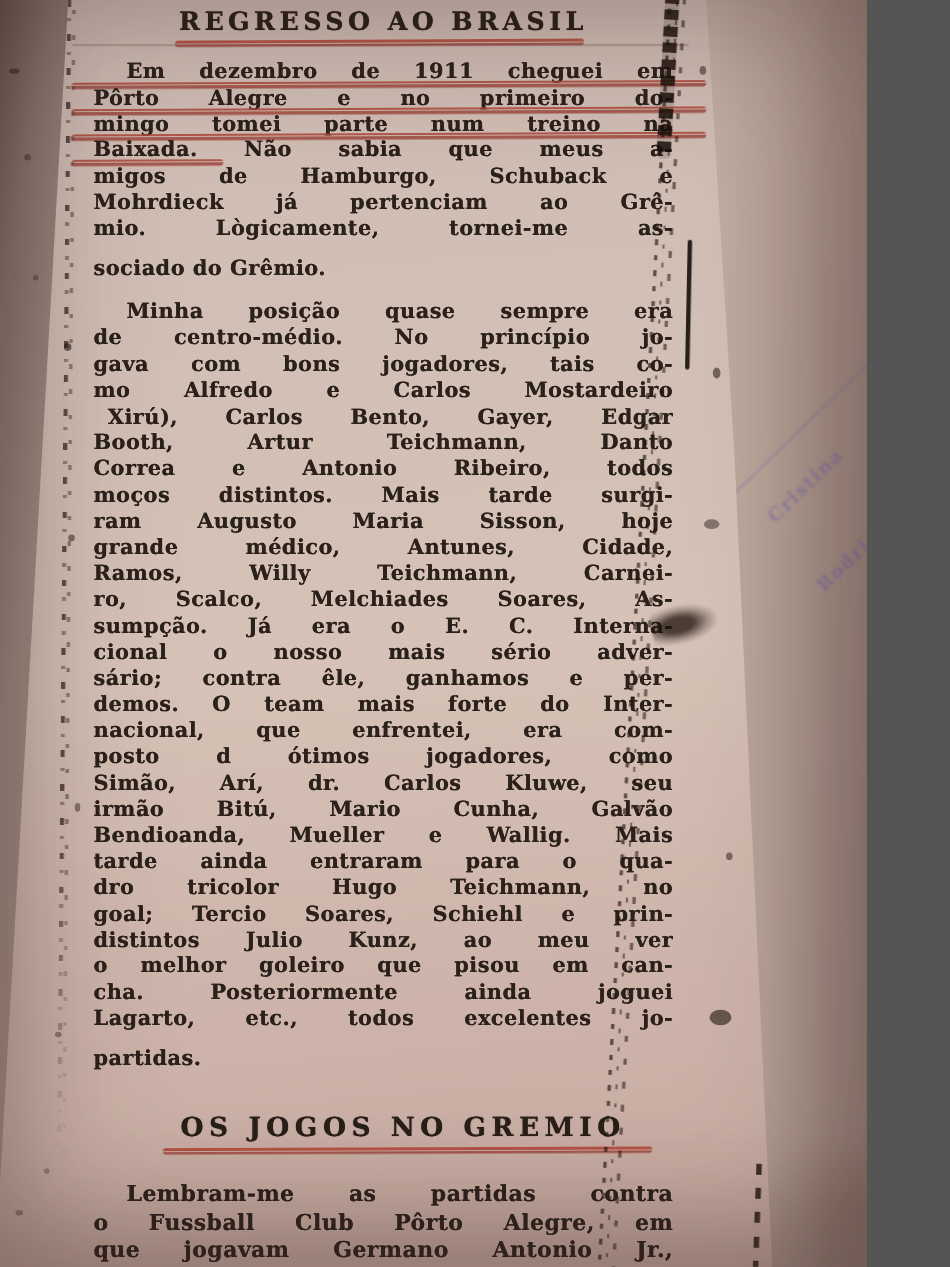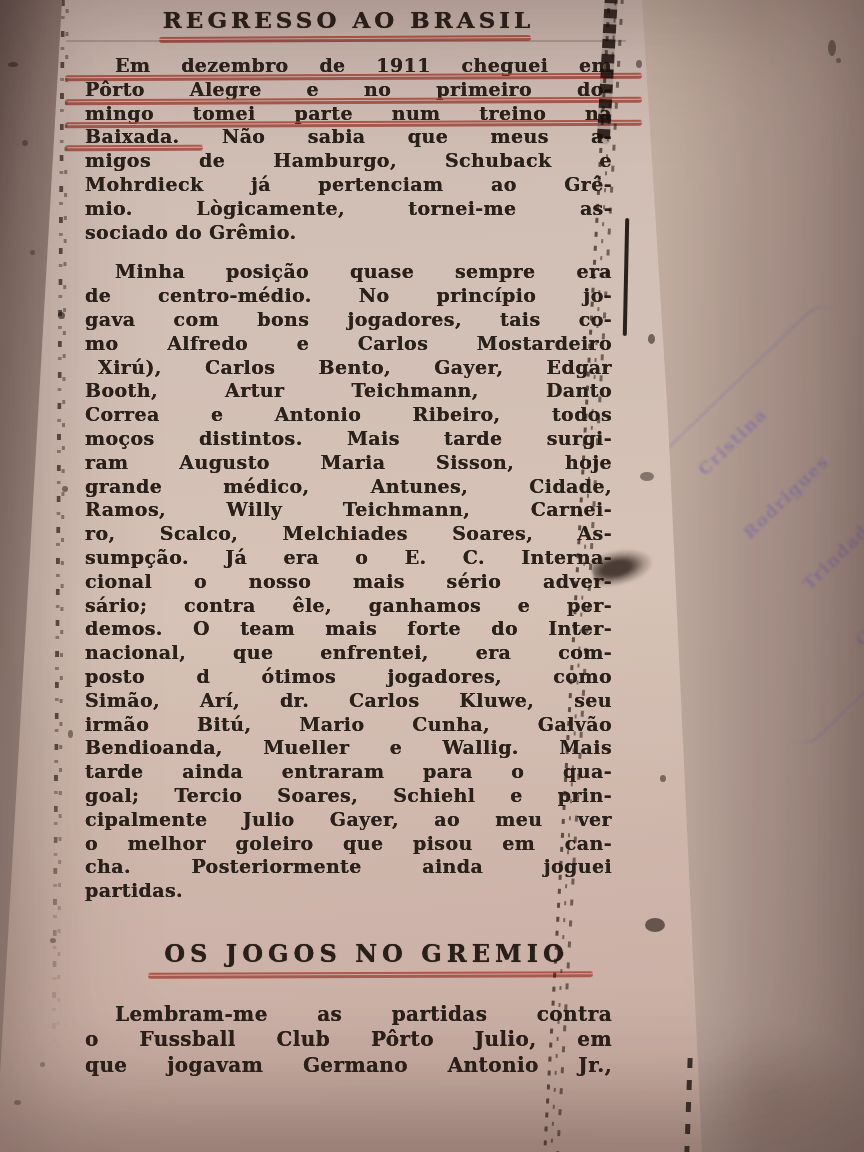"REGRESSO AO BRASIL" .page { width: 864px -> 788px }
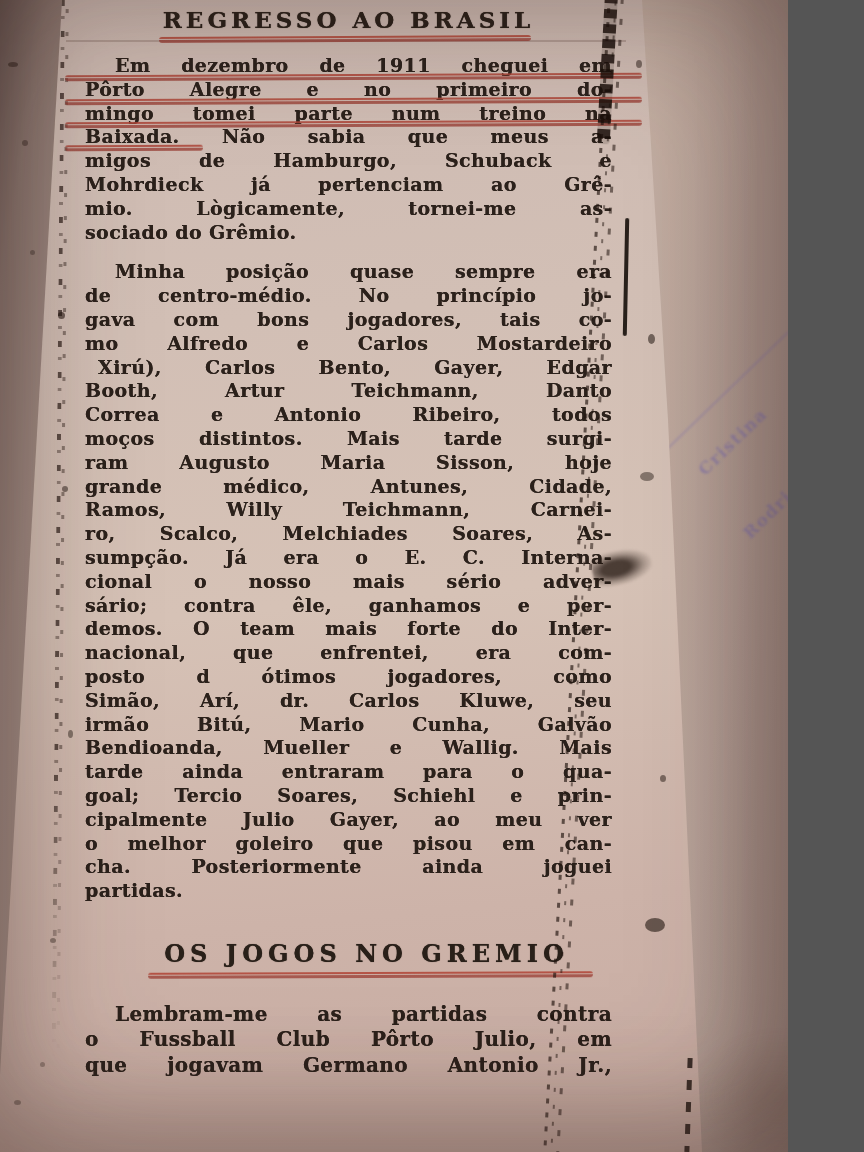"sociado do Grêmio." .endline { margin-top: none -> 12px }
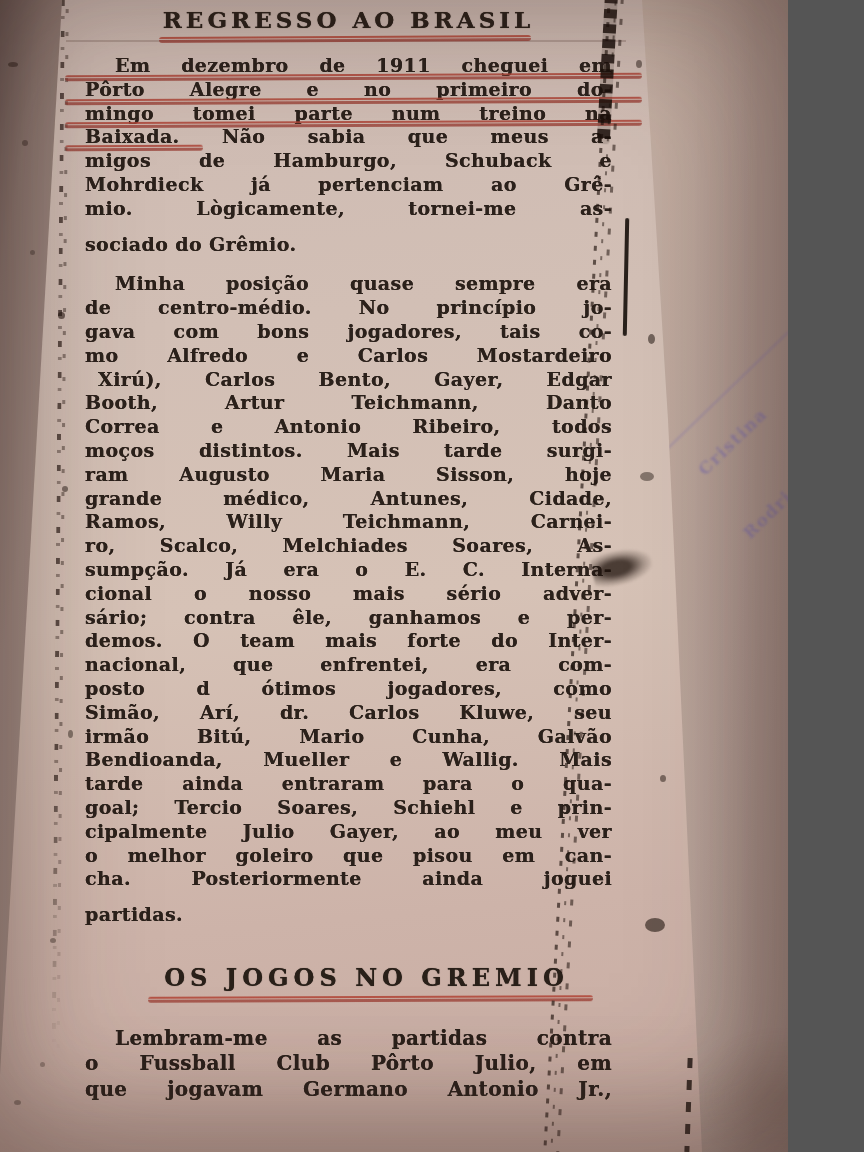"dro tricolor Hugo Teichmann, no" div.tline { html: none -> <div><span>dro tricolor Hugo Teichmann, no</span></div> }
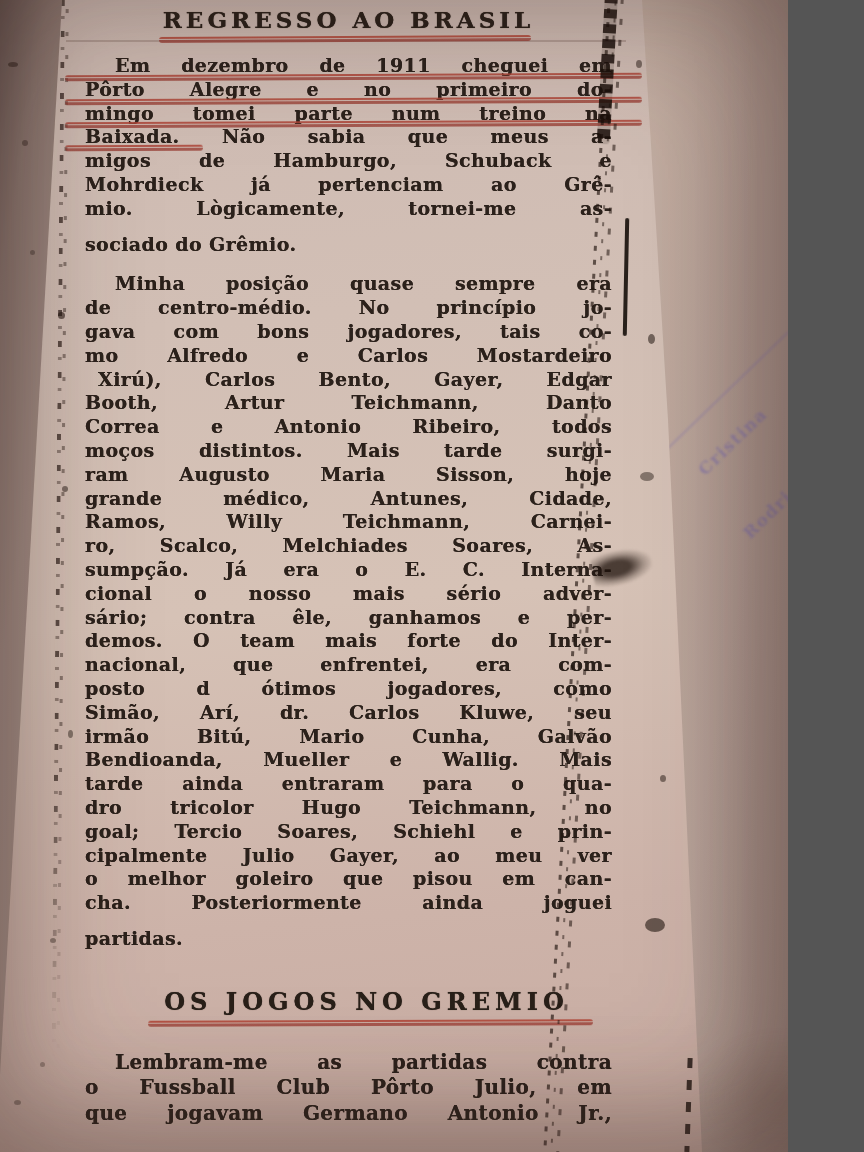"cipalmente Julio Gayer, ao meu" span { text: cipalmente Julio Gayer -> distintos Julio Kunz }
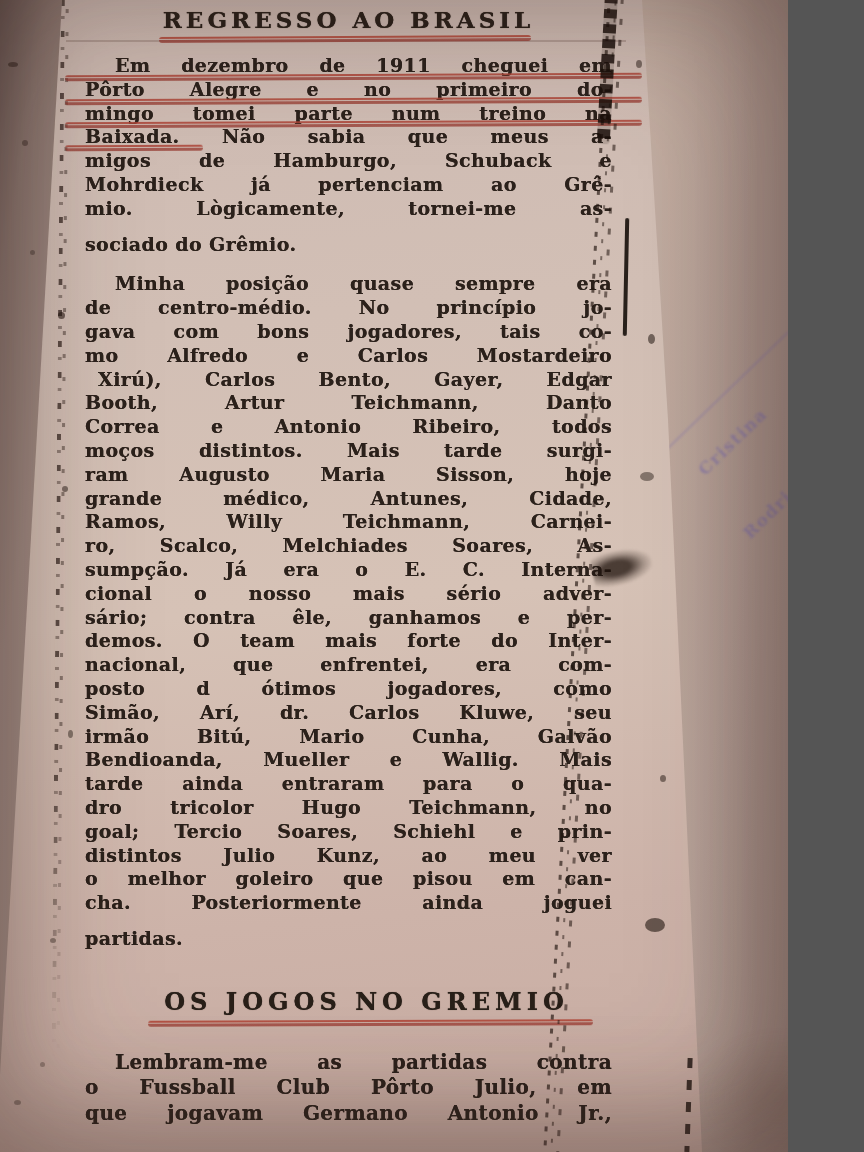"Lagarto, etc., todos excelentes jo-" div.tline { html: none -> <div><span>Lagarto, etc., todos excelentes jo-</span></div> }
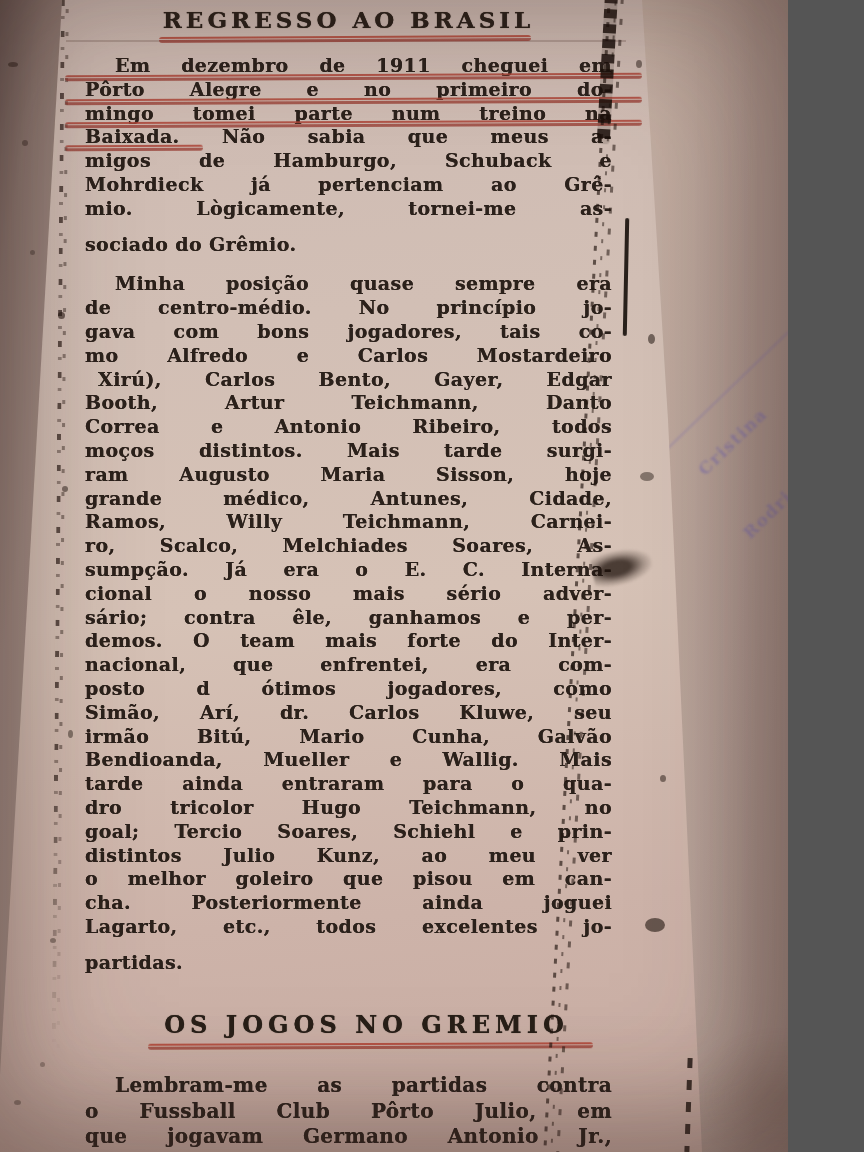"o Fussball Club Pôrto Julio," span { text: Julio -> Alegre }
